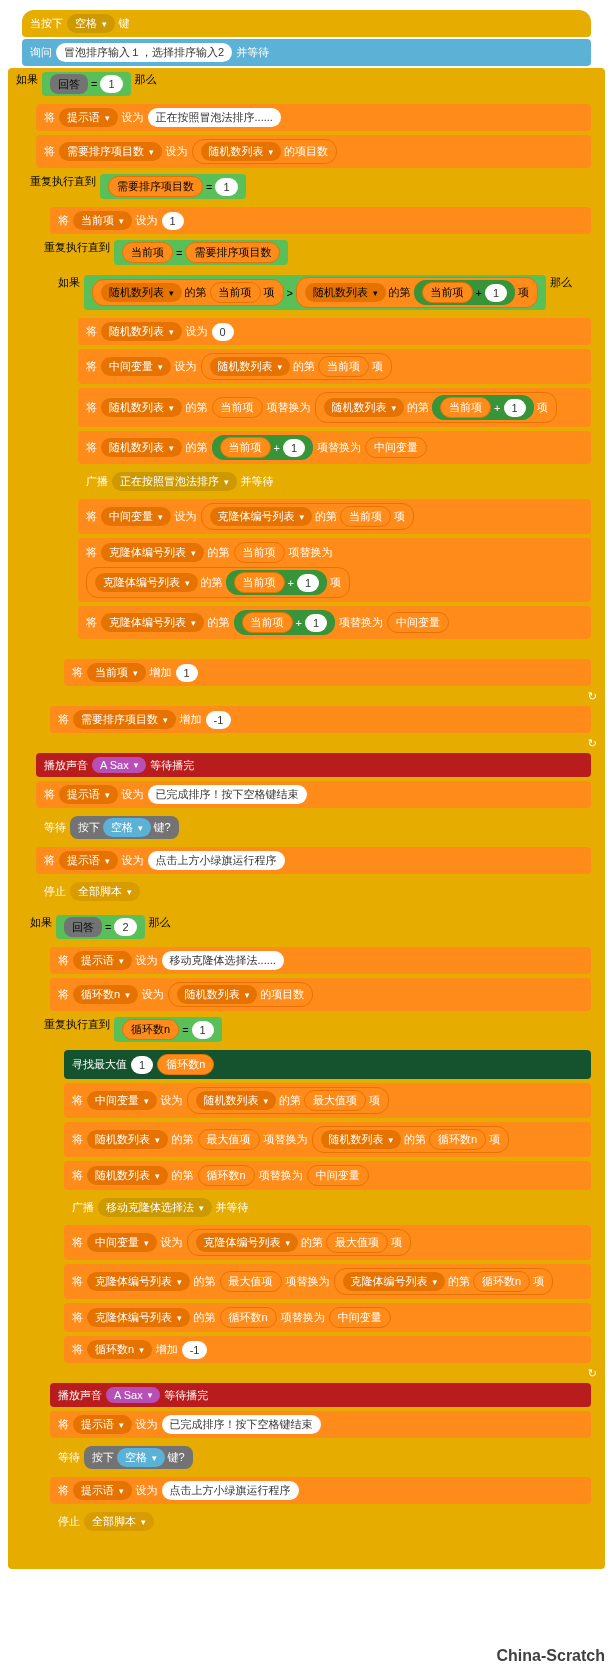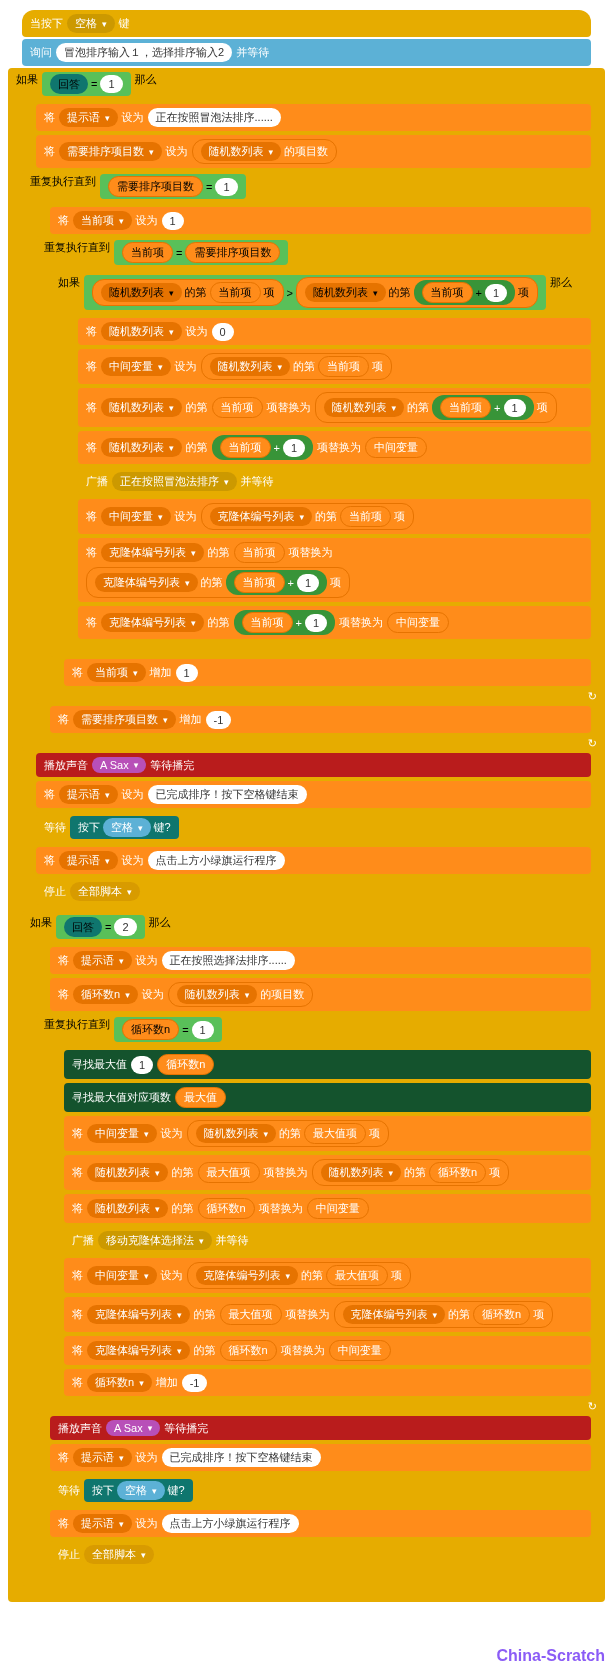"回答" .sensing-rep { background: #0f766e -> #737373; border-radius: none -> 8px }
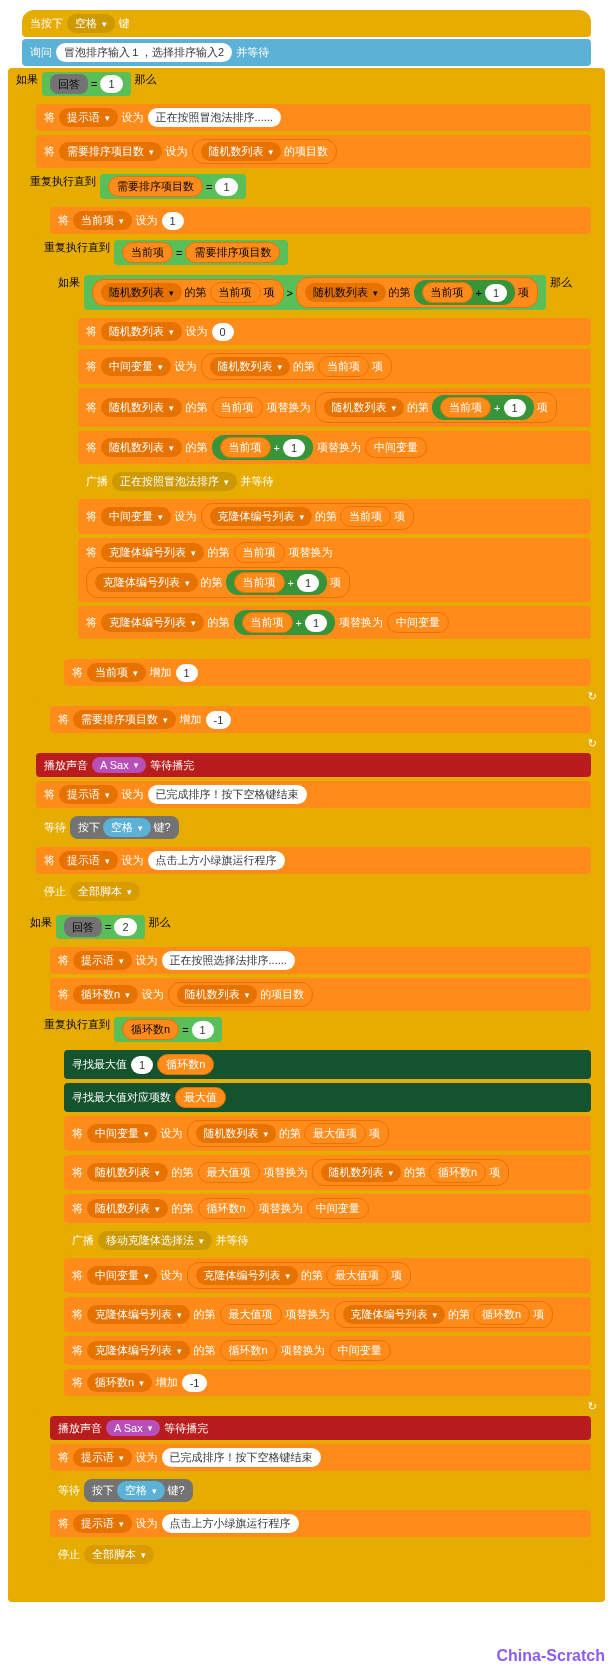"正在按照选择法排序......" span.input-text { text: 正在按照选择法排序 -> 移动克隆体选择法 }
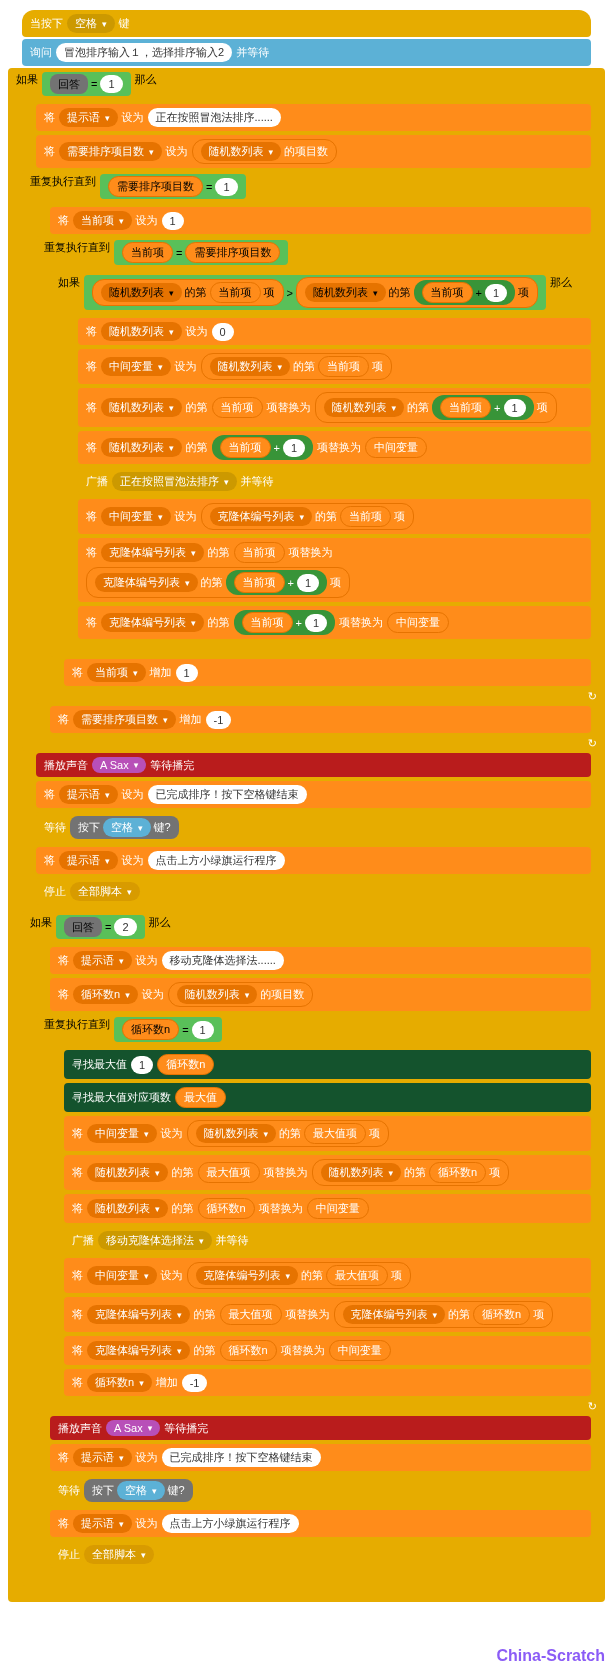"寻找最大值对应项数" div.block { html: <div> <span>寻找最大值对应项数</span> <span>最大值</span> </div> -> none }
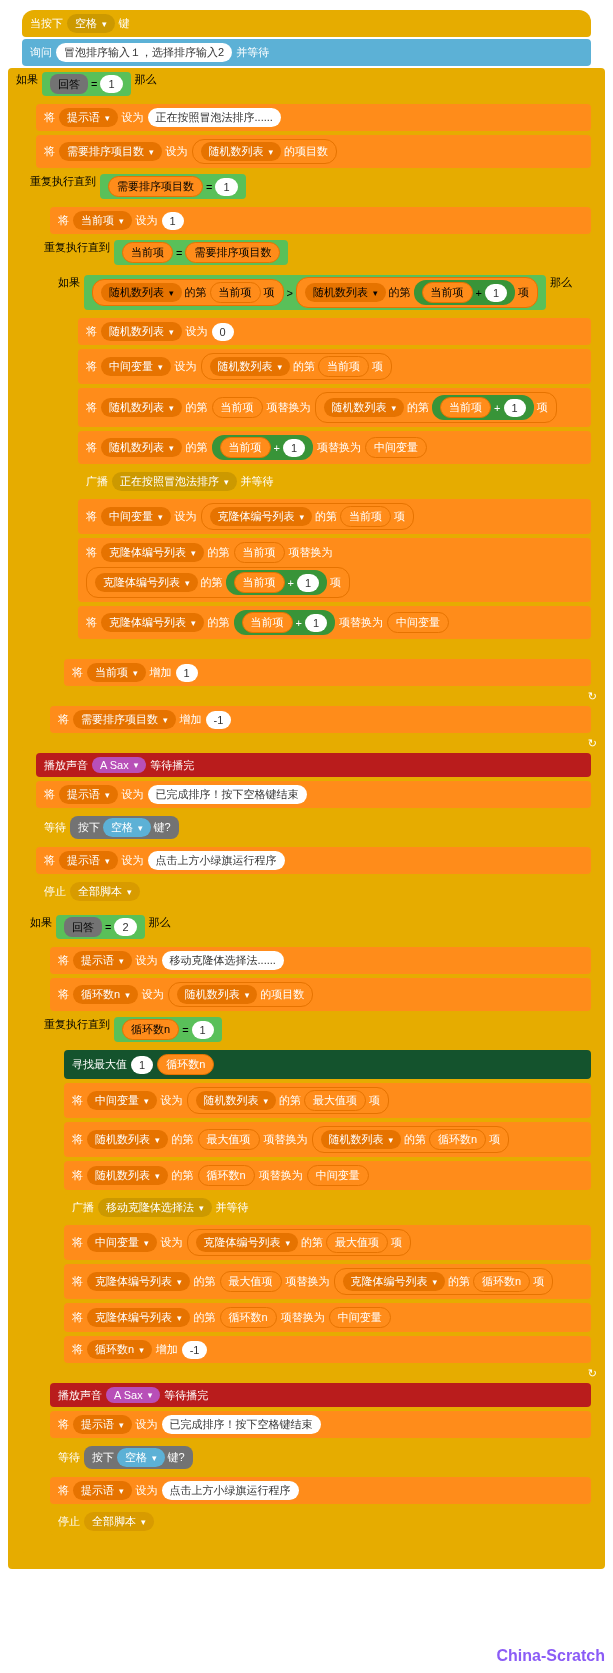"China-Scratch" .watermark { color: #8b5cf6 -> #404040 }
